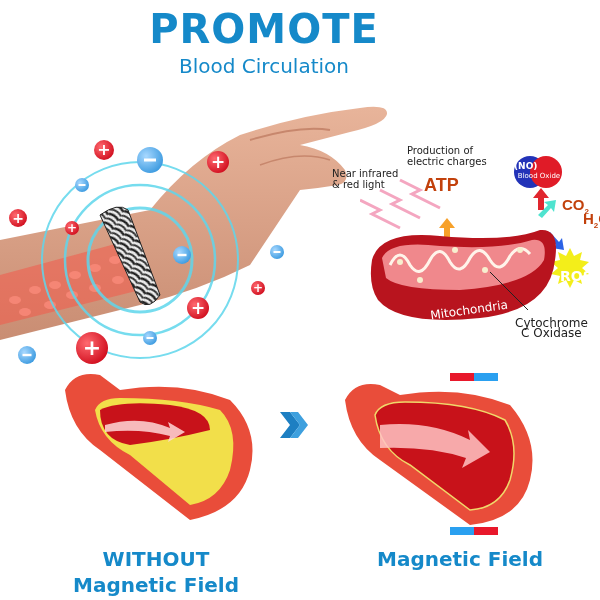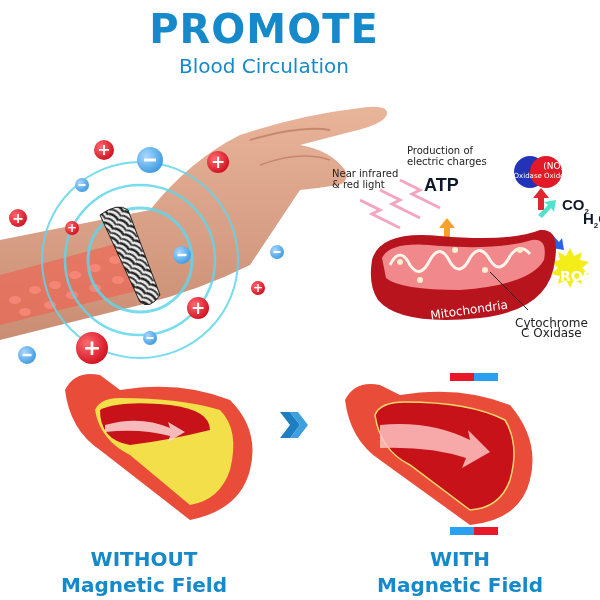"(NO)" div.abs { font-weight: normal -> bold; text-align: right -> left }
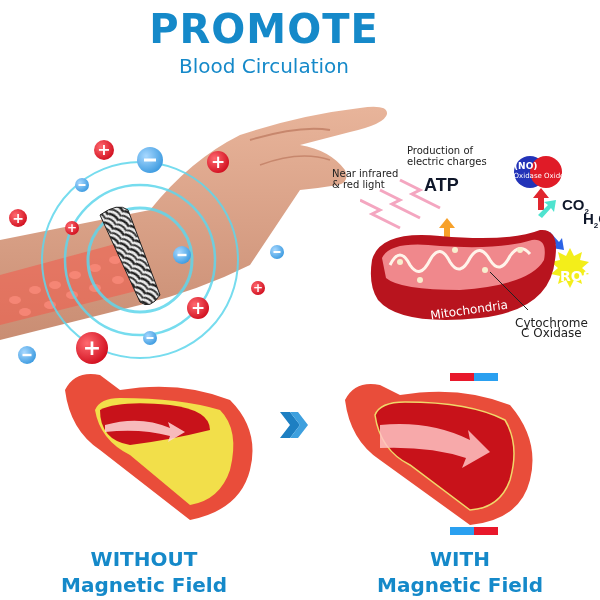"ATP" .chem { color: #0f172a -> #c2410c }
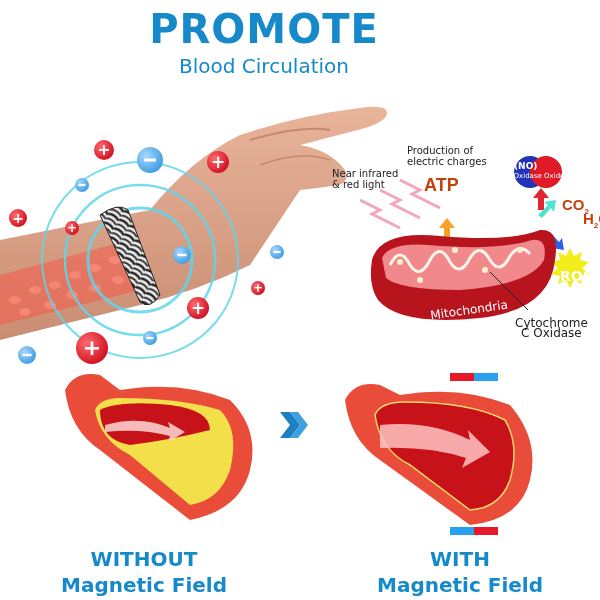"Oxidase Oxide" div.abs { text: Oxidase -> Blood }
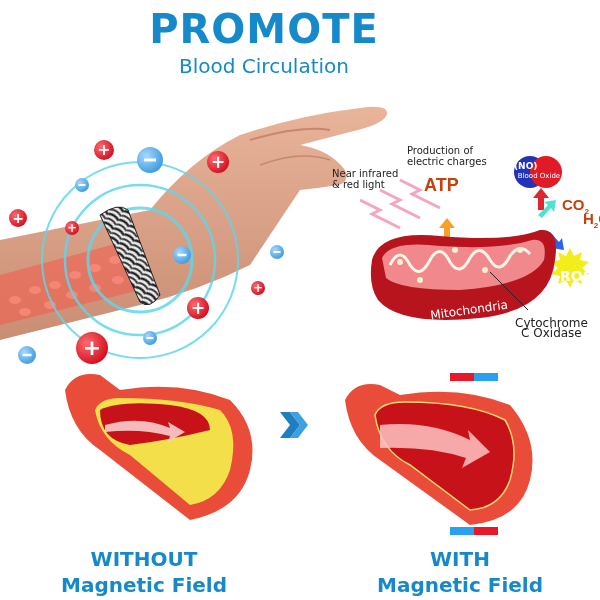"WITHOUT" div.abs { left: 44px -> 56px }
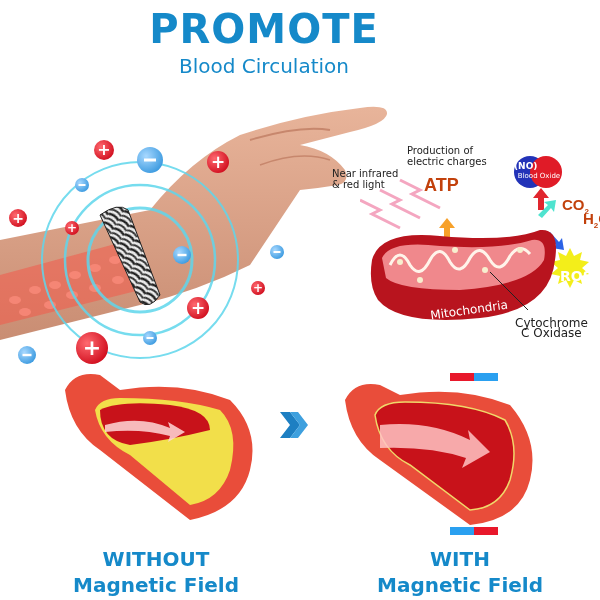"WITH" div { html: <div>WITH</div> -> none }
